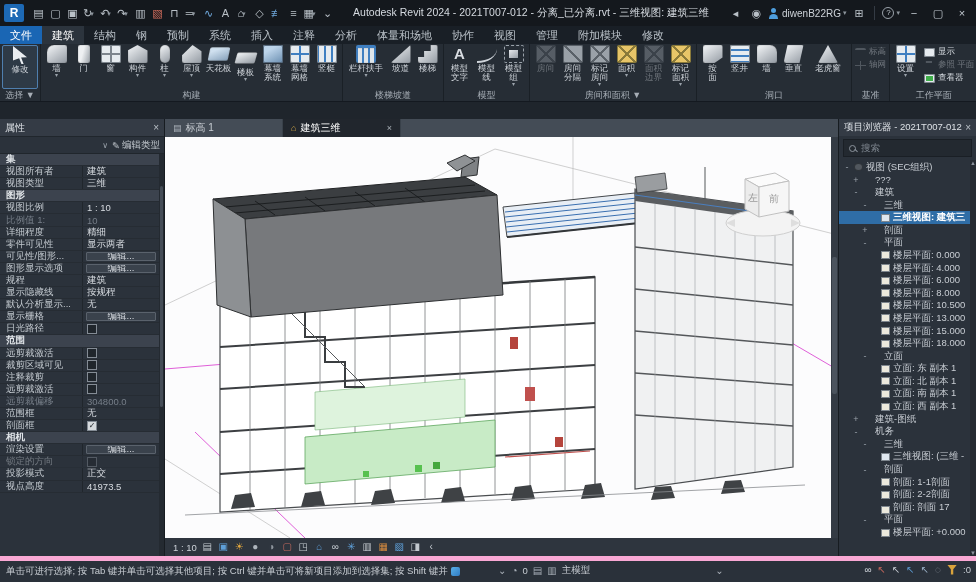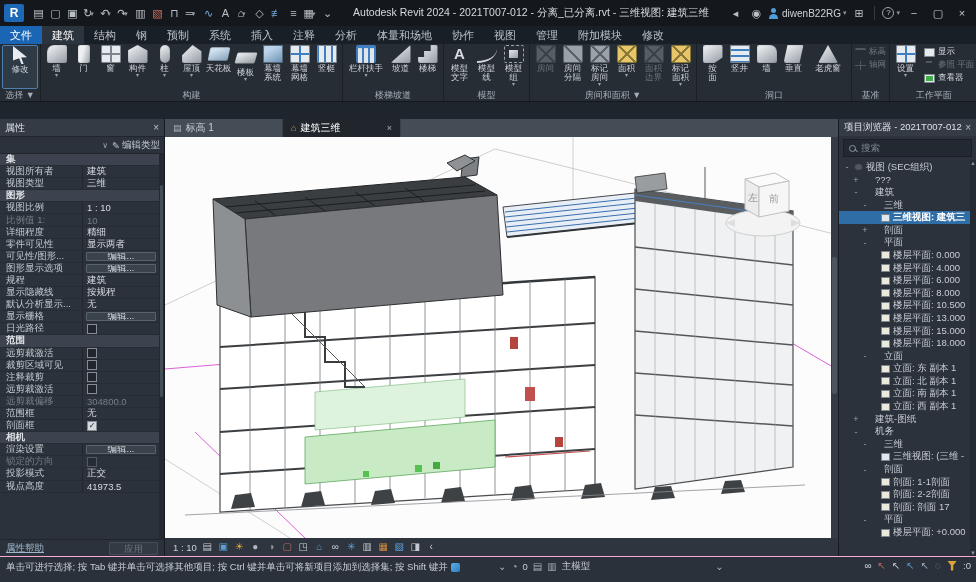"剖面: 剖面 17" div.titem { align-items: none -> flex-end }
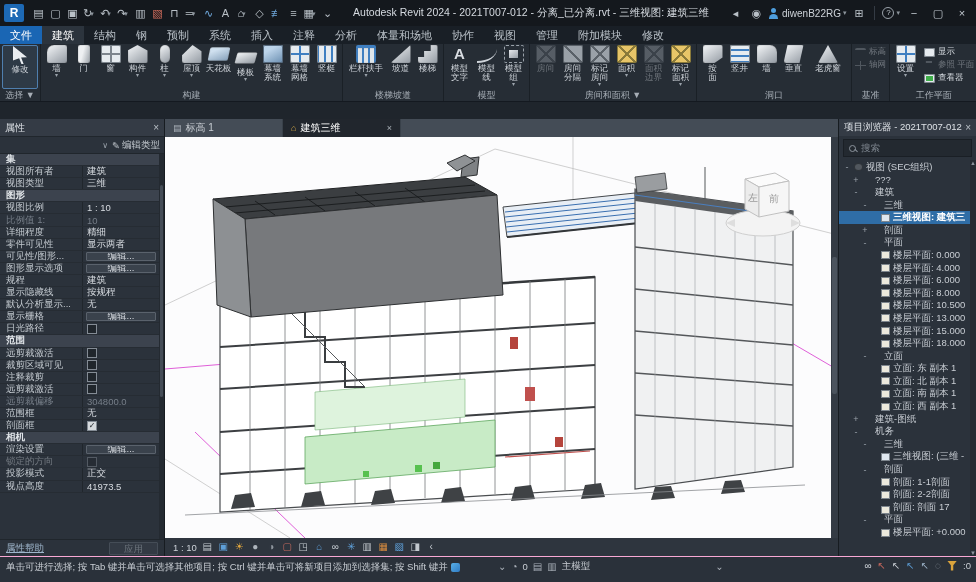"属性帮助" div.propfoot { html: <div> <span>属性帮助</span> <span>应用</span> </div> -> none }
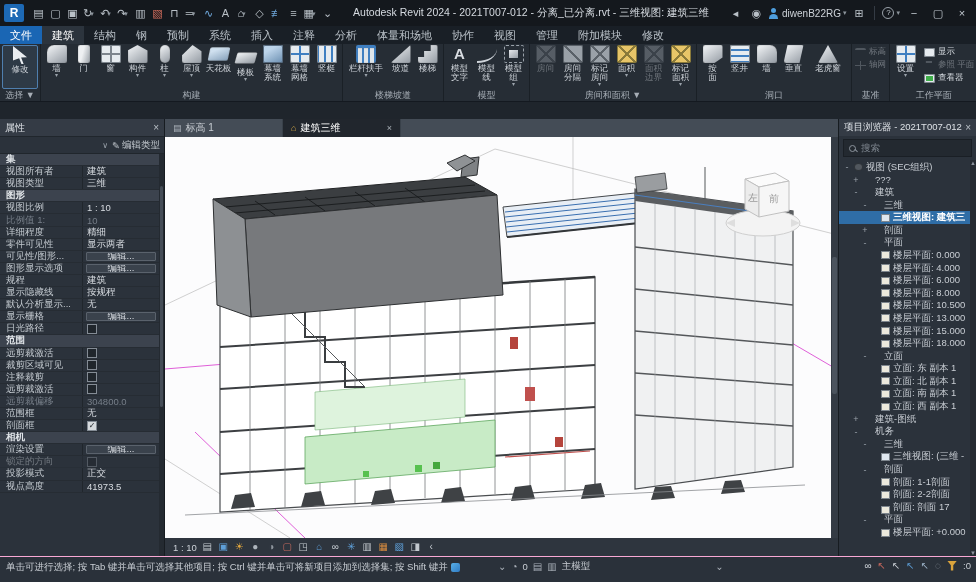"单击可进行选择; 按 Tab 键并单击可选择其他项目; 按" .statusbar { border-top: 1px solid #f9a8d4 -> 5px solid #f9a8d4 }
